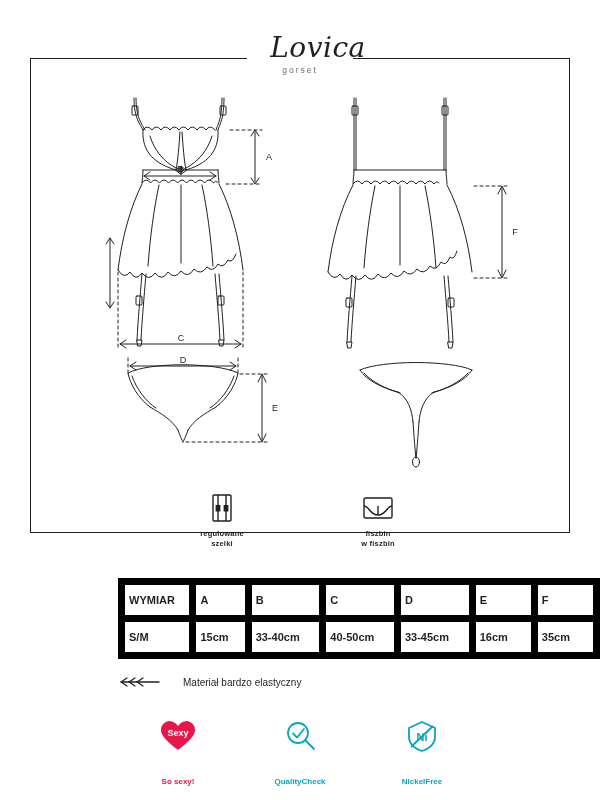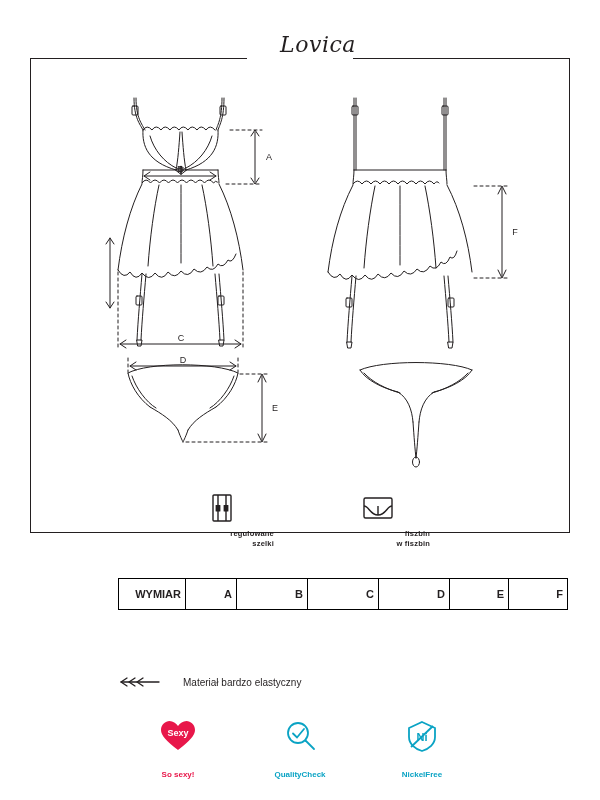"Lovica" .brand-name { font-size: 22px -> 28px }
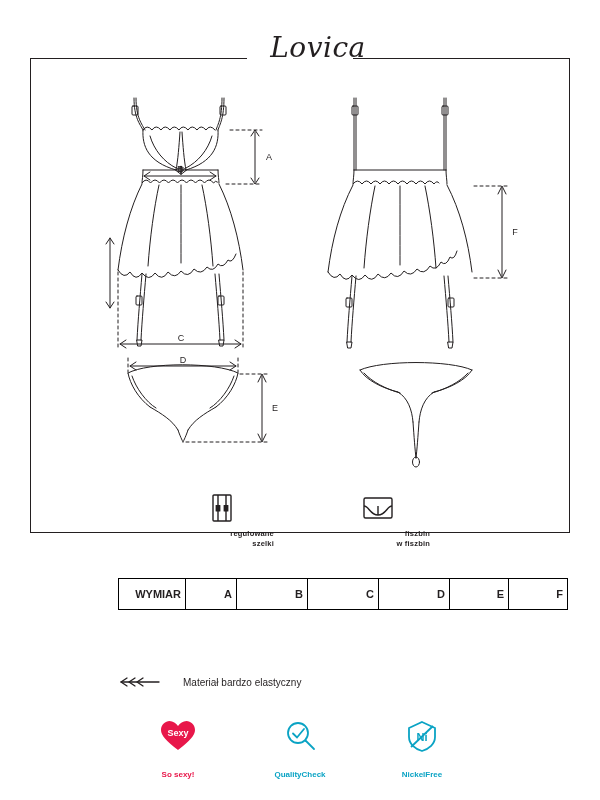"gorset" div.brand-sub { html: none -> <div>gorset</div> }
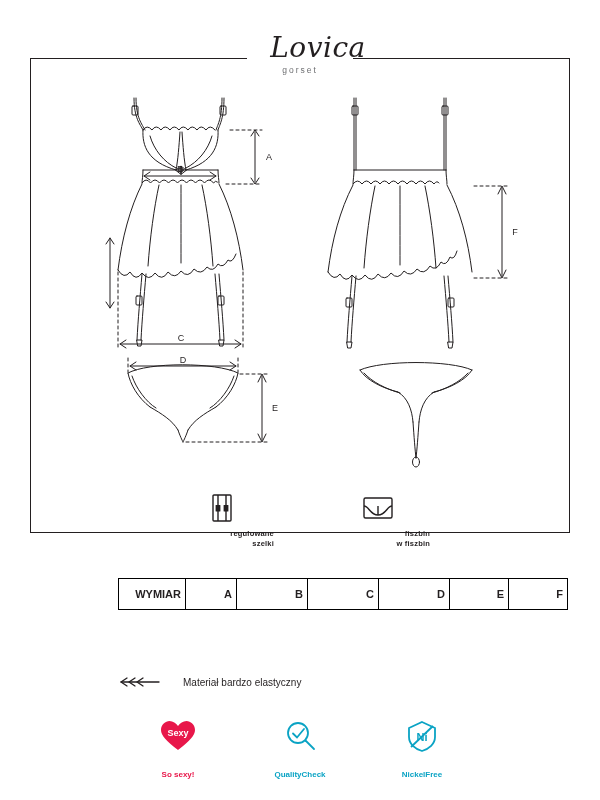"regulowane" .feature { text-align: right -> center }
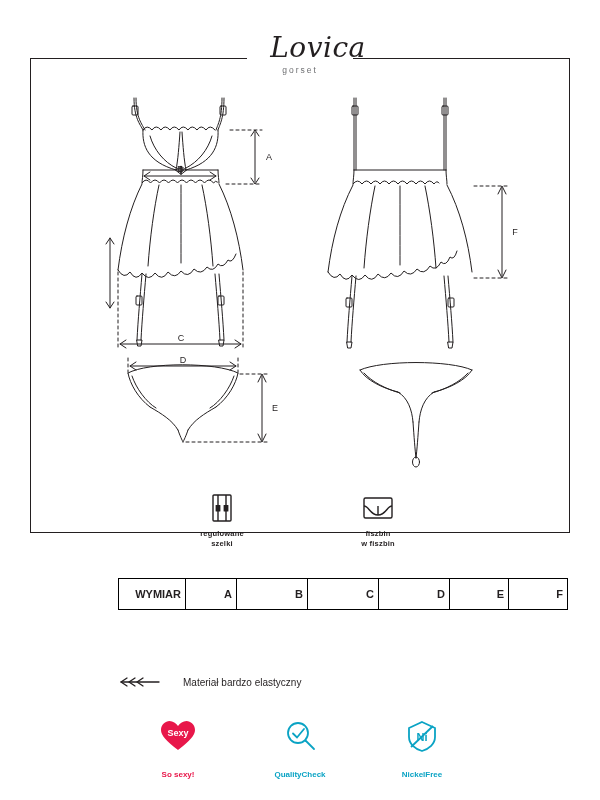"WYMIAR" .size-table td, .size-table th { border: 1px solid #000000 -> 7px solid #000000; text-align: right -> left }
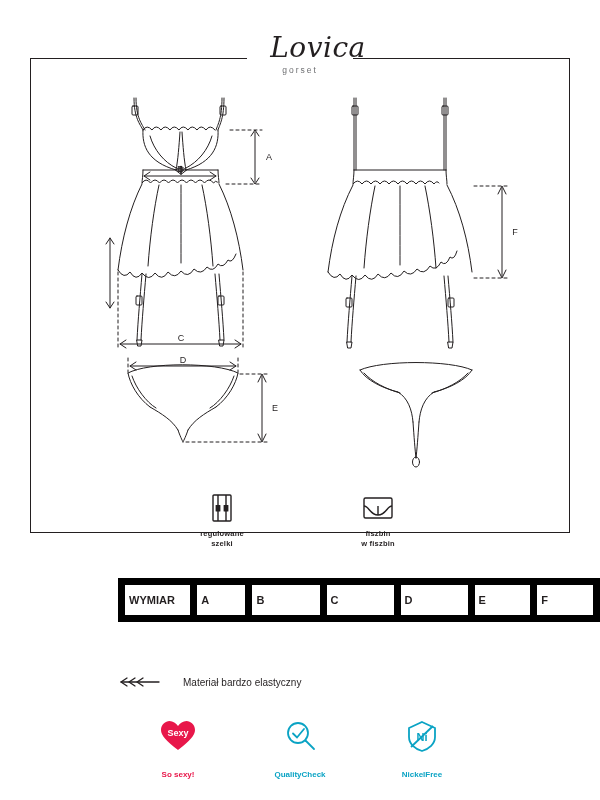"S/M" tr { html: none -> <tr> <td>S/M</td> <td>15cm</td> <td>33-40cm</td> <td>40-50cm</td> <td>33-45cm</td> <td>16cm</td> <td>35cm</td> </tr> }
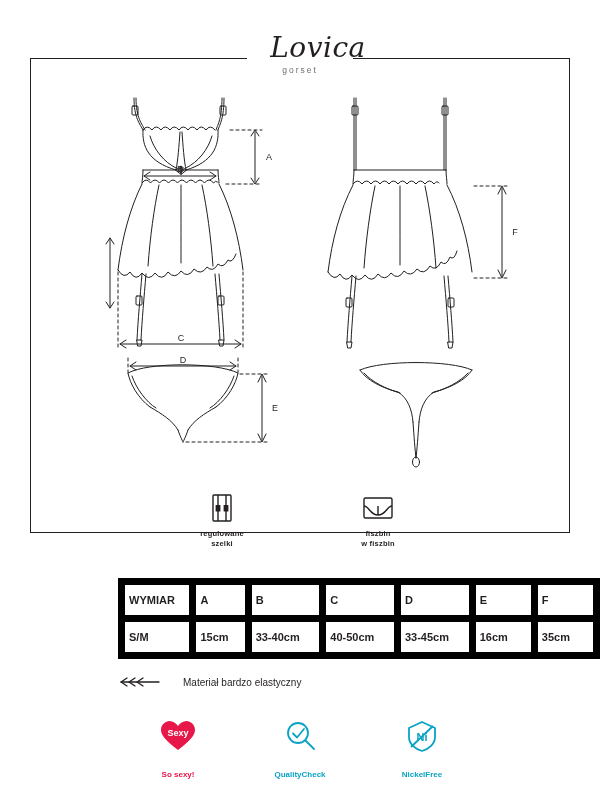"So sexy!" .badge-label { margin-top: 16px -> 23px }
